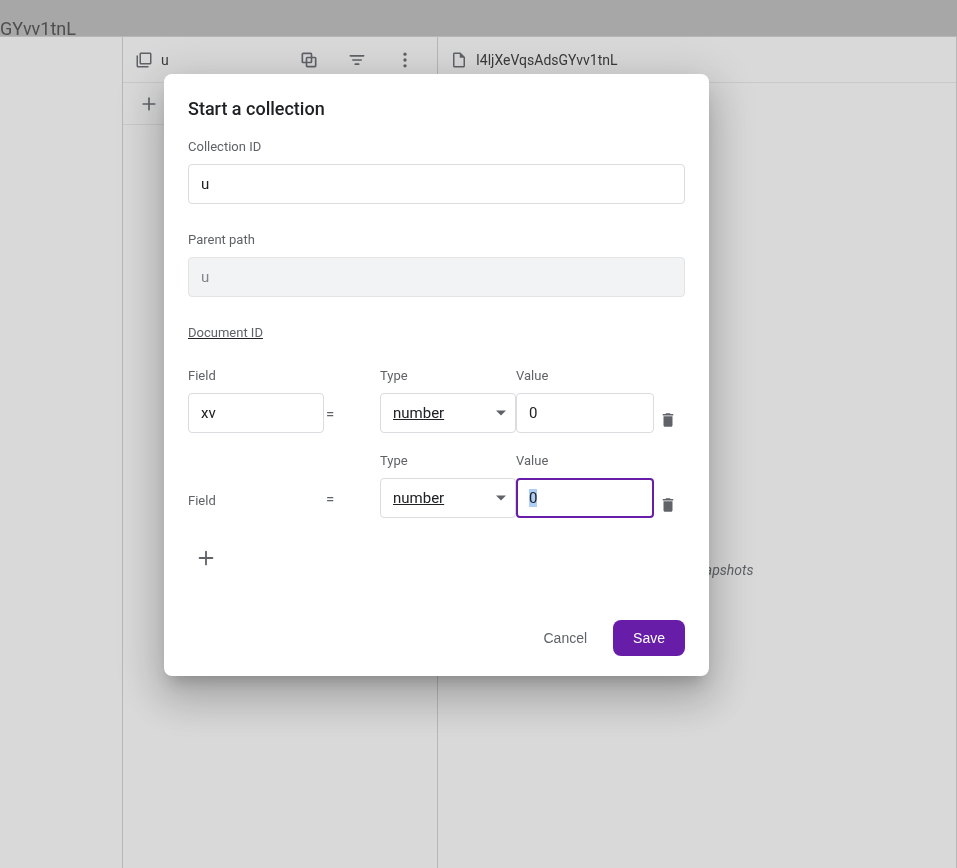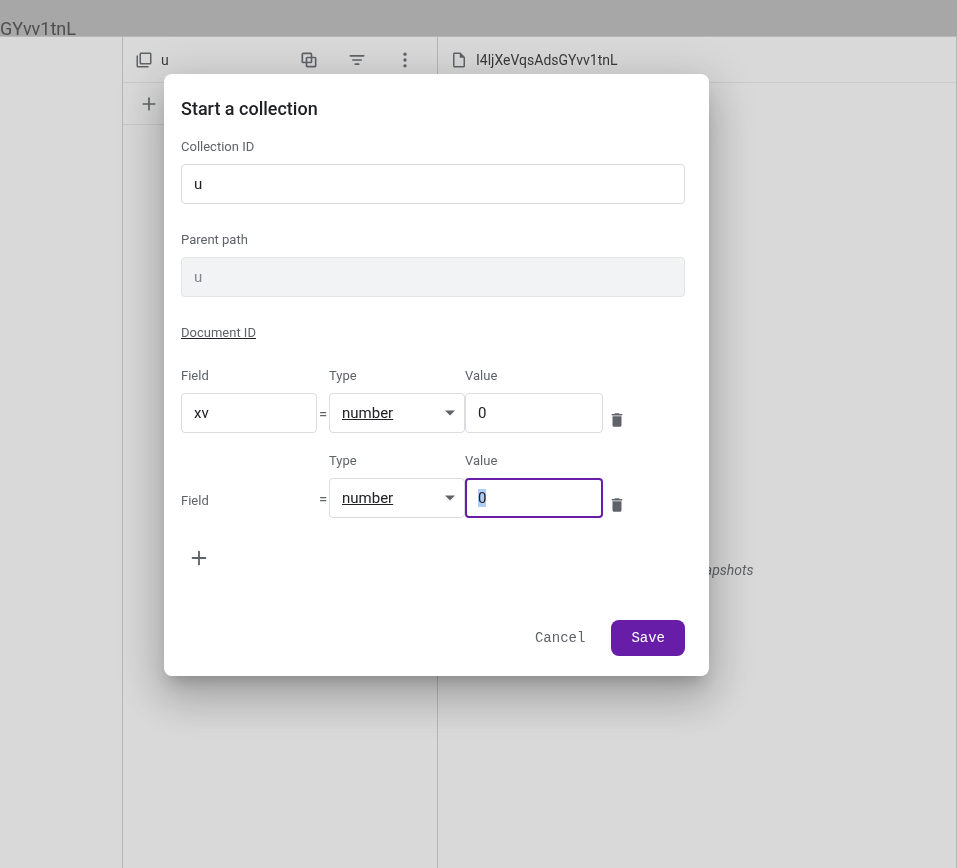"Start a collection" .dialog { padding: 24px 24px 20px 17px -> 24px 24px 20px 24px }
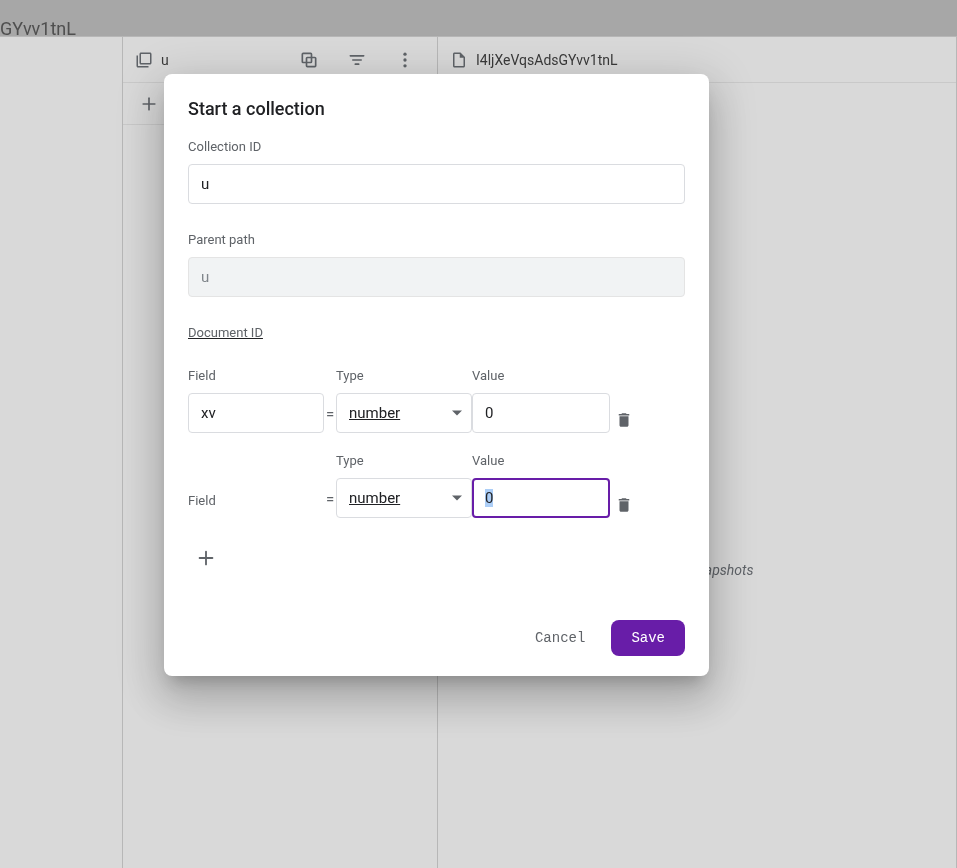"Type" .col-type { margin-left: none -> 44px }
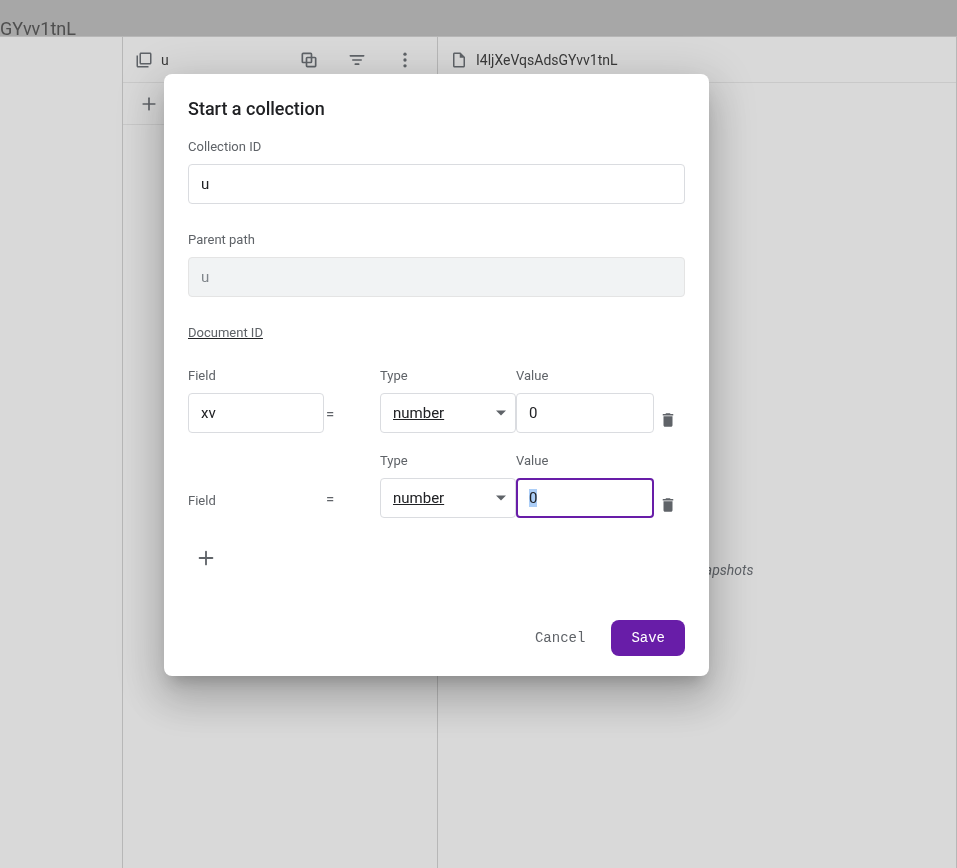"Cancel" .btn { font-family: Liberation Mono, monospace -> Liberation Sans, sans-serif }
